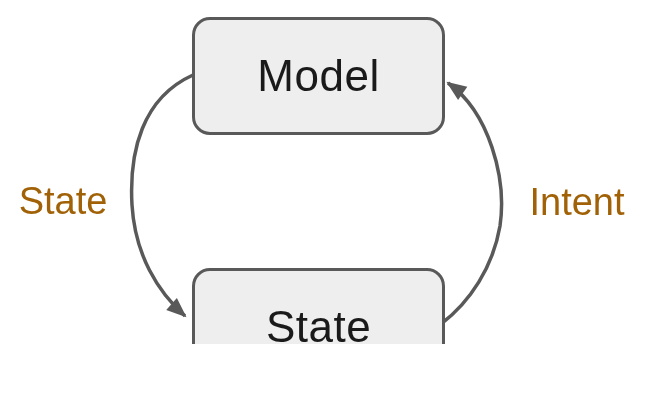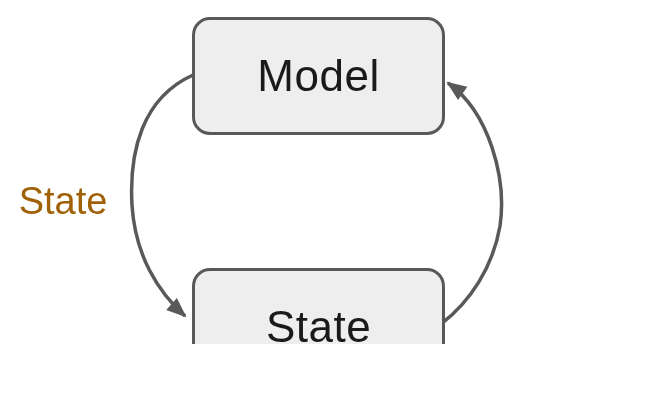"Intent" div.edge-label { html: none -> <div>Intent</div> }
